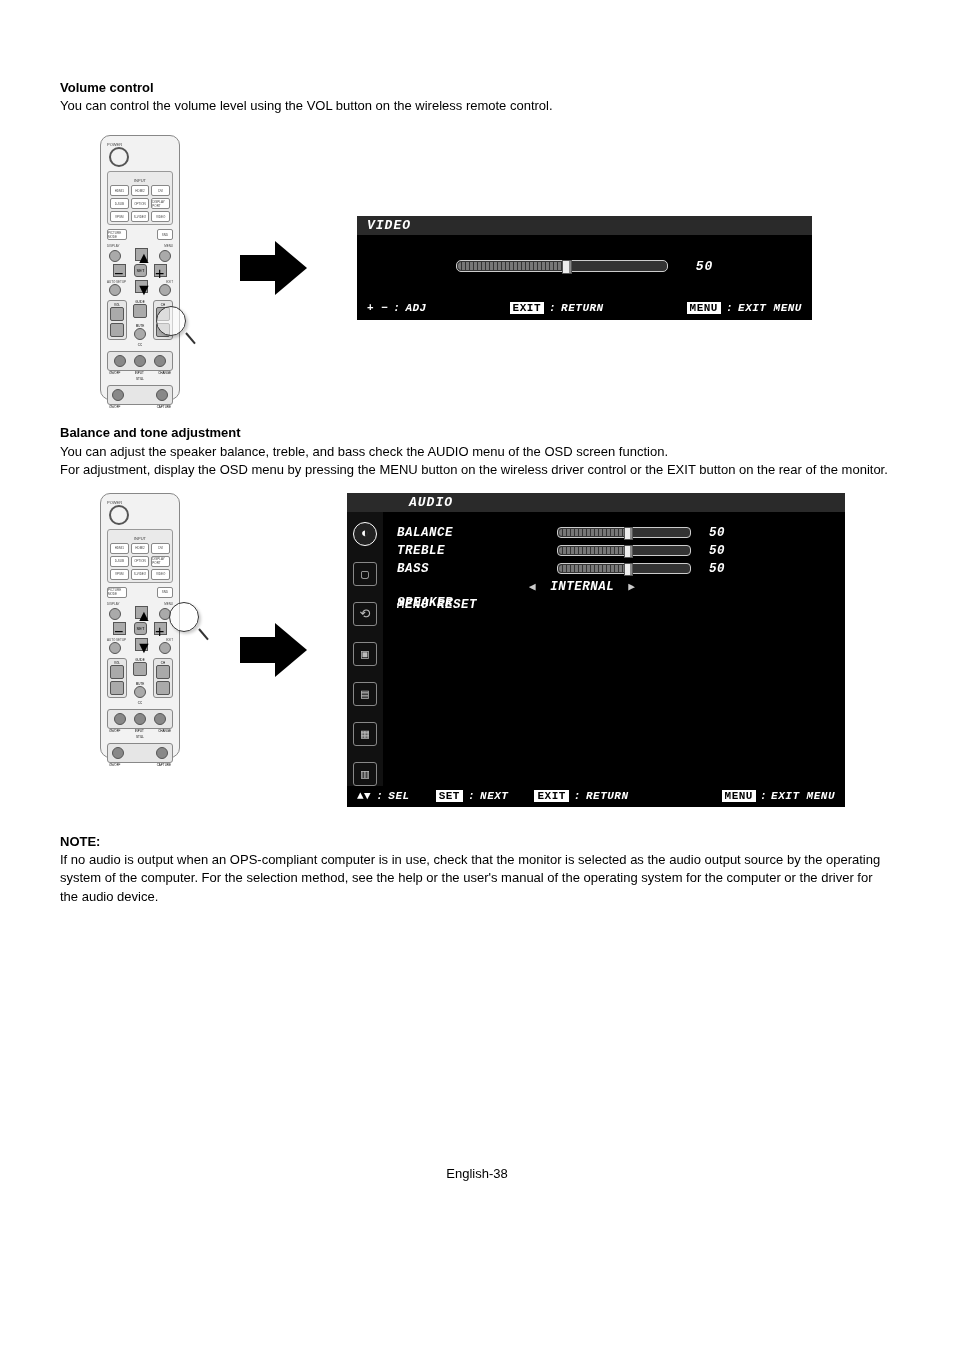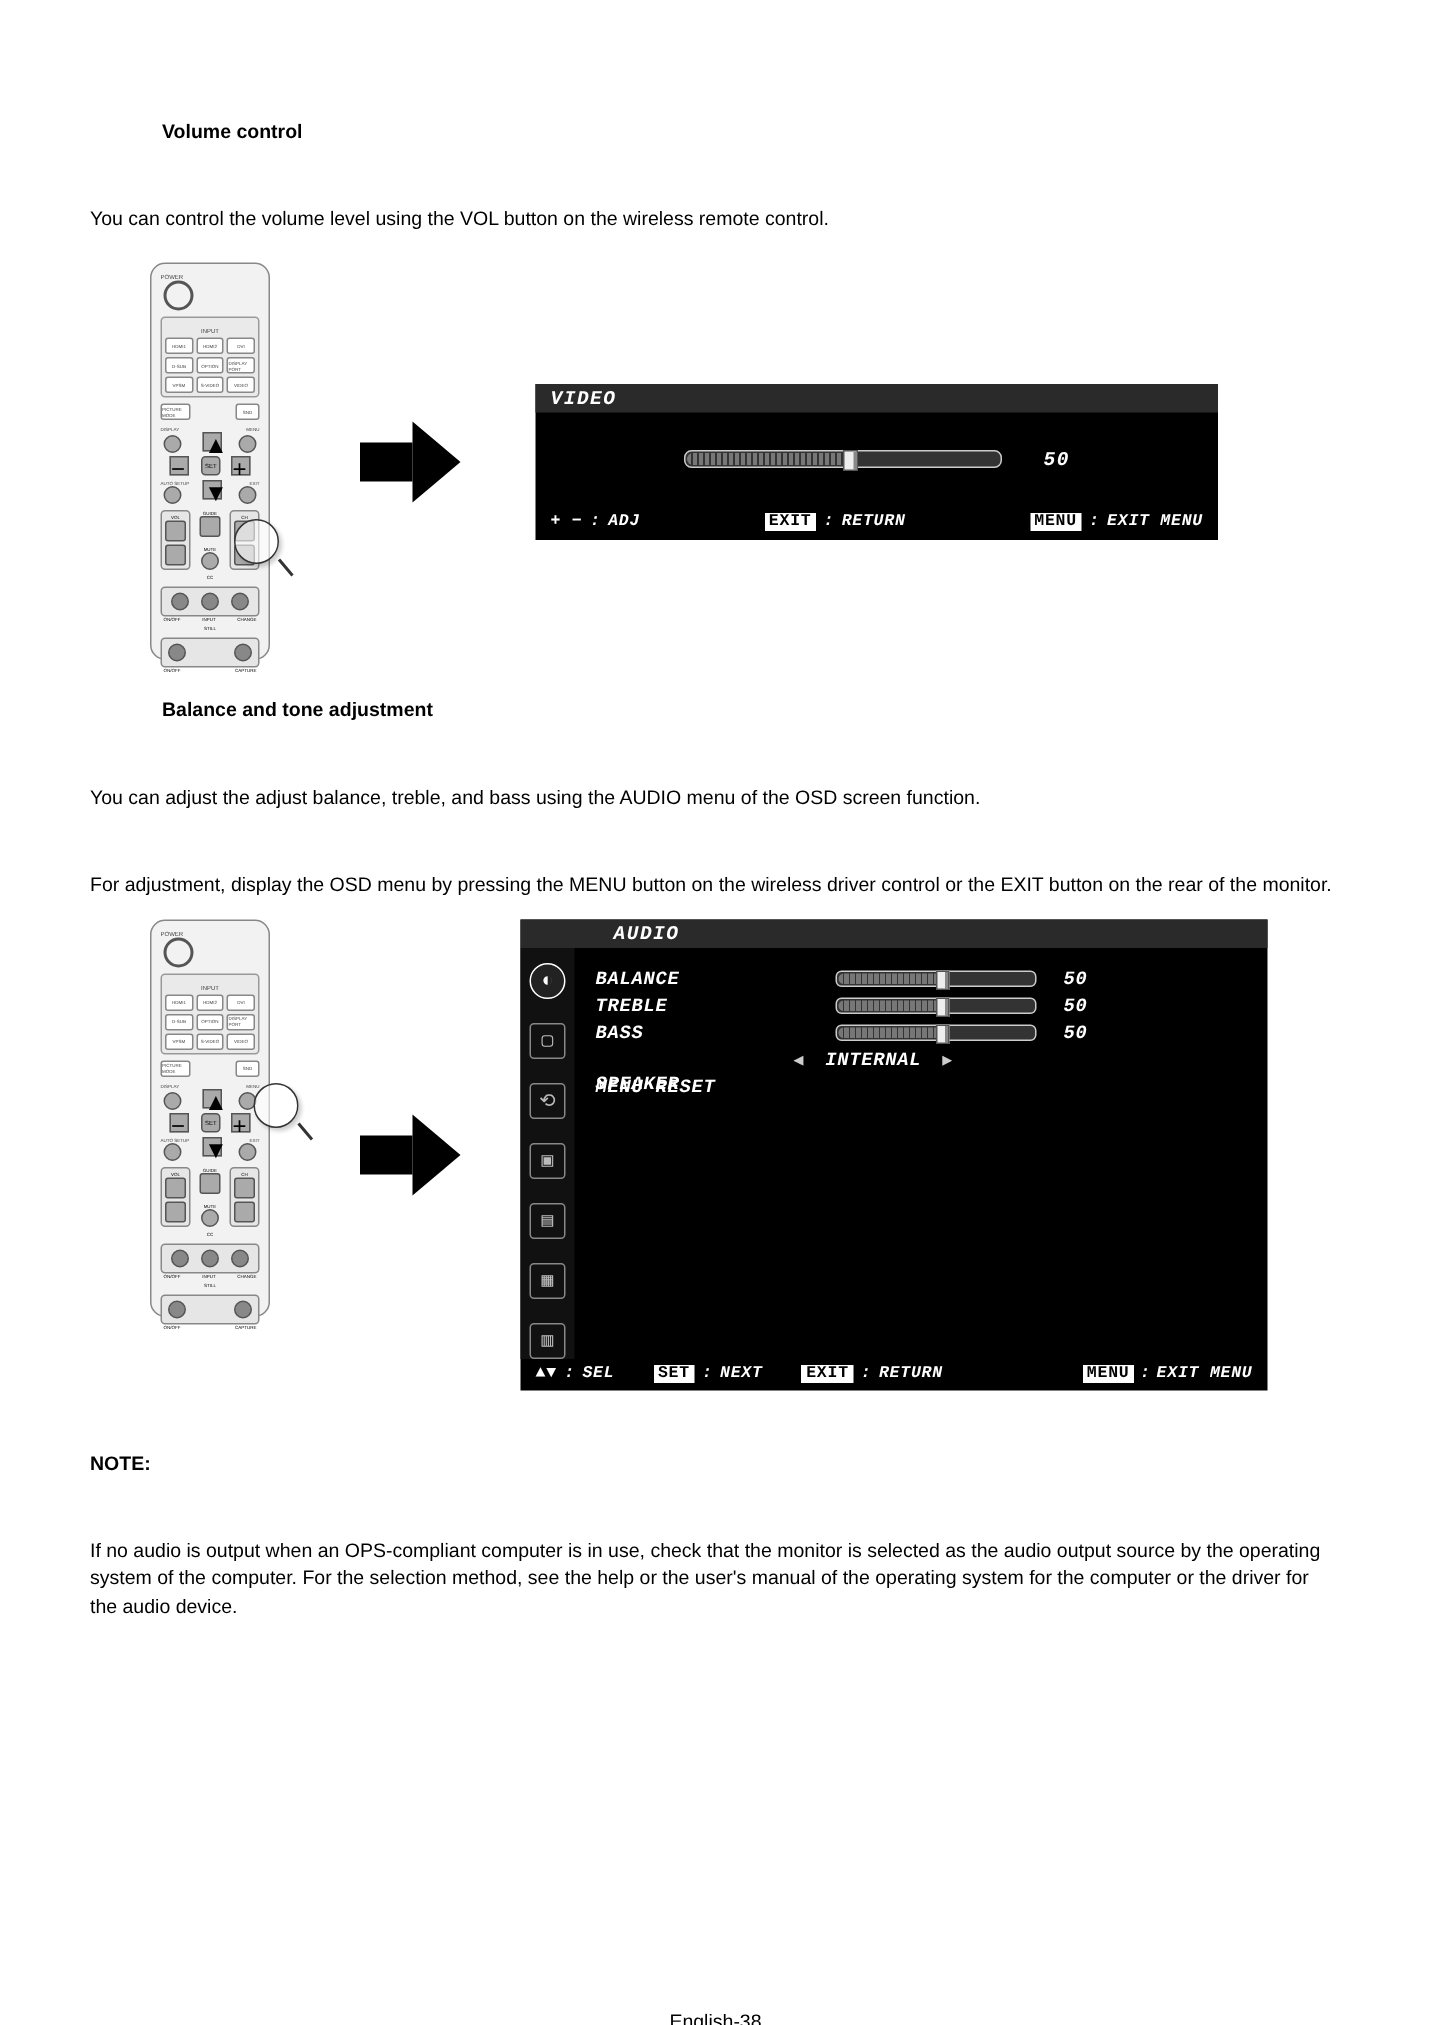"Volume control" .subhead { margin-left: 48px -> none }
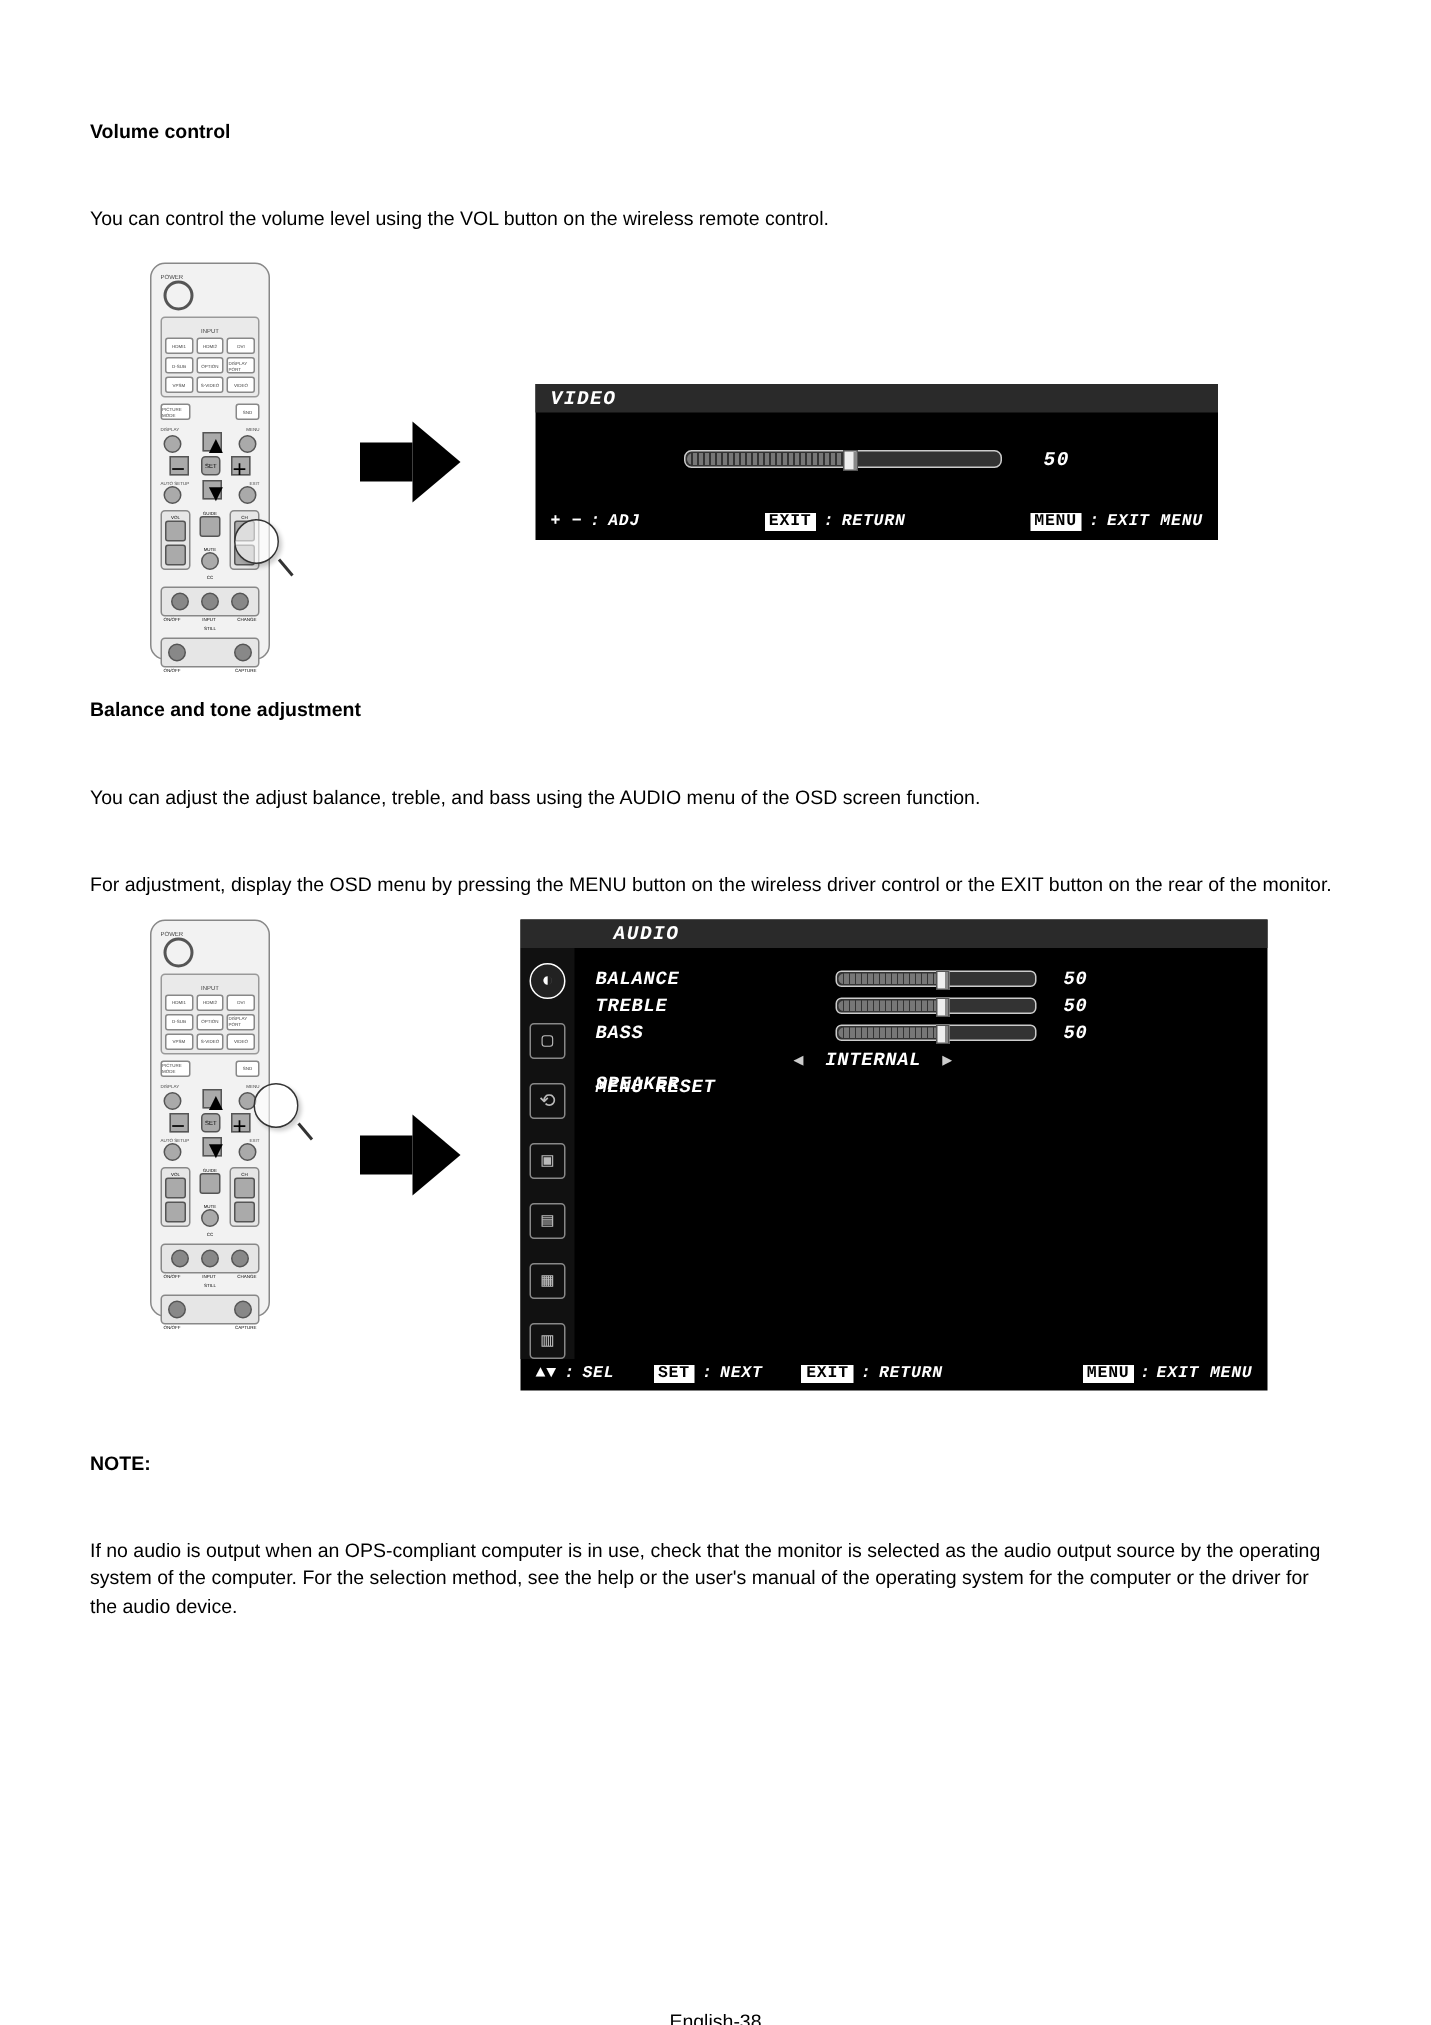"You can control the volume" .body-text { margin-top: 40px -> none }
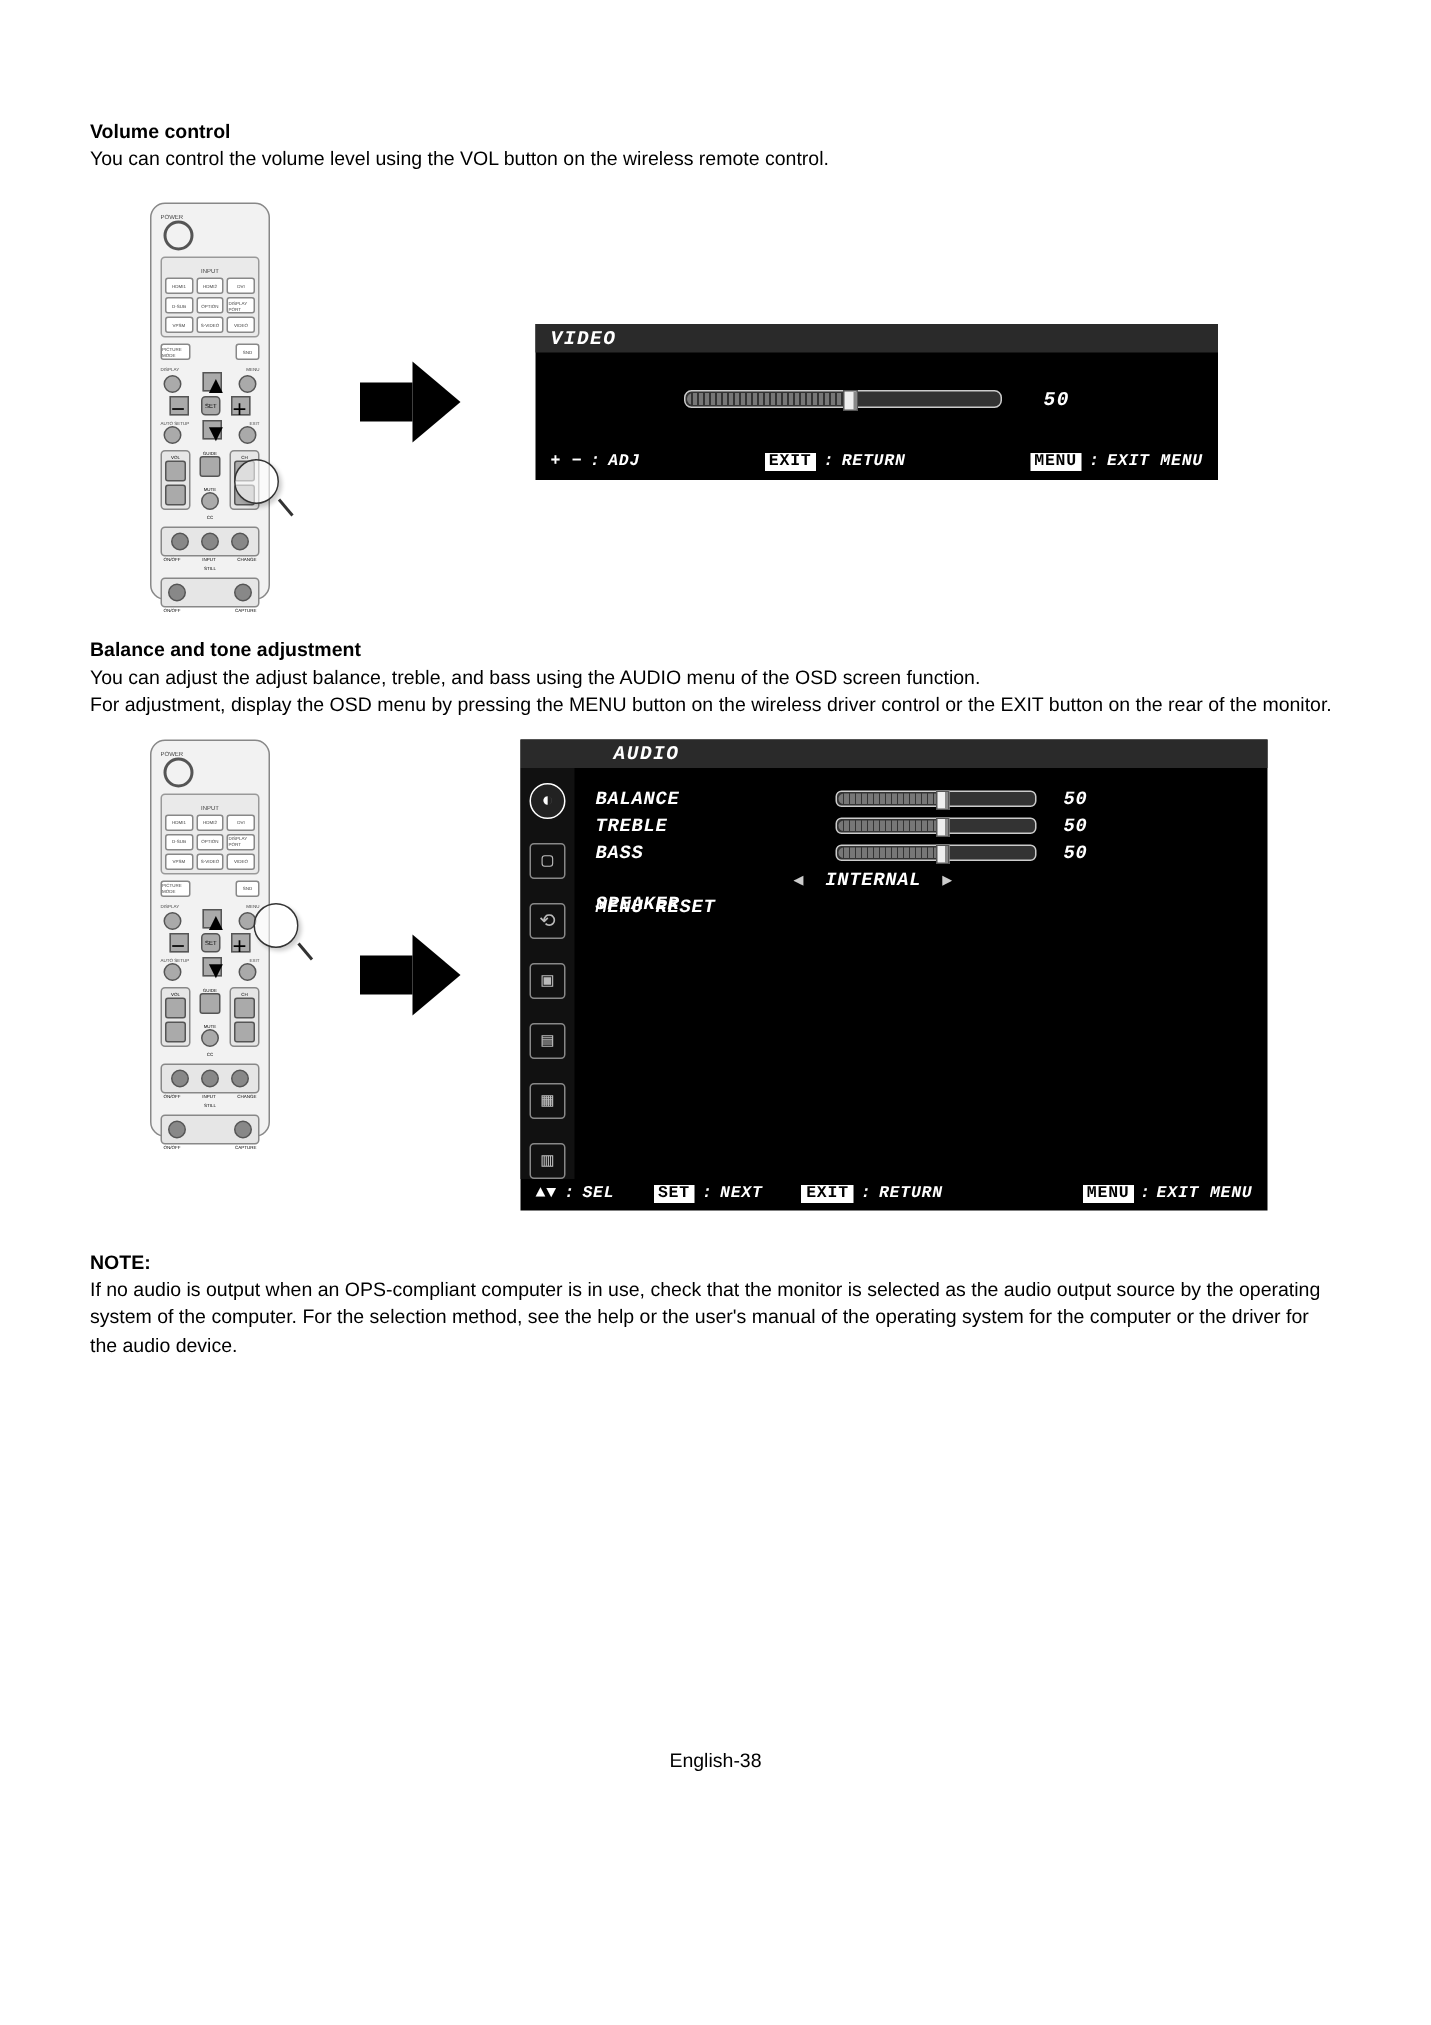"You can adjust the adjust" div.body-text { text: adjust balance, treble, and bass using -> speaker balance, treble, and bass check }
